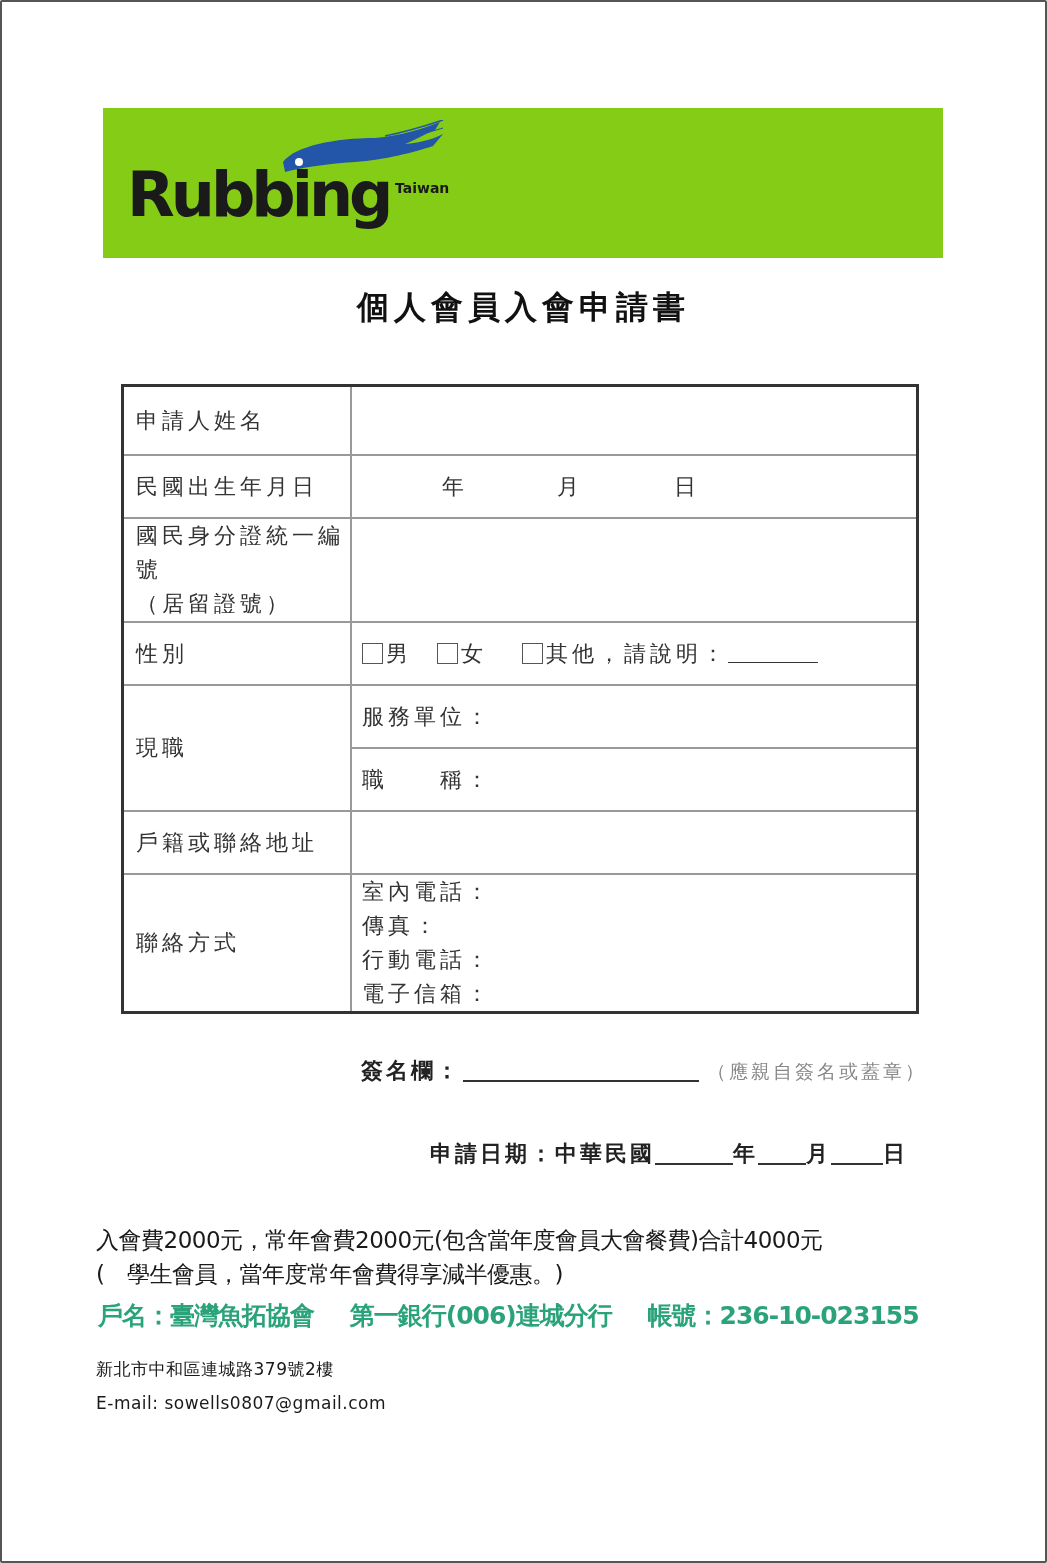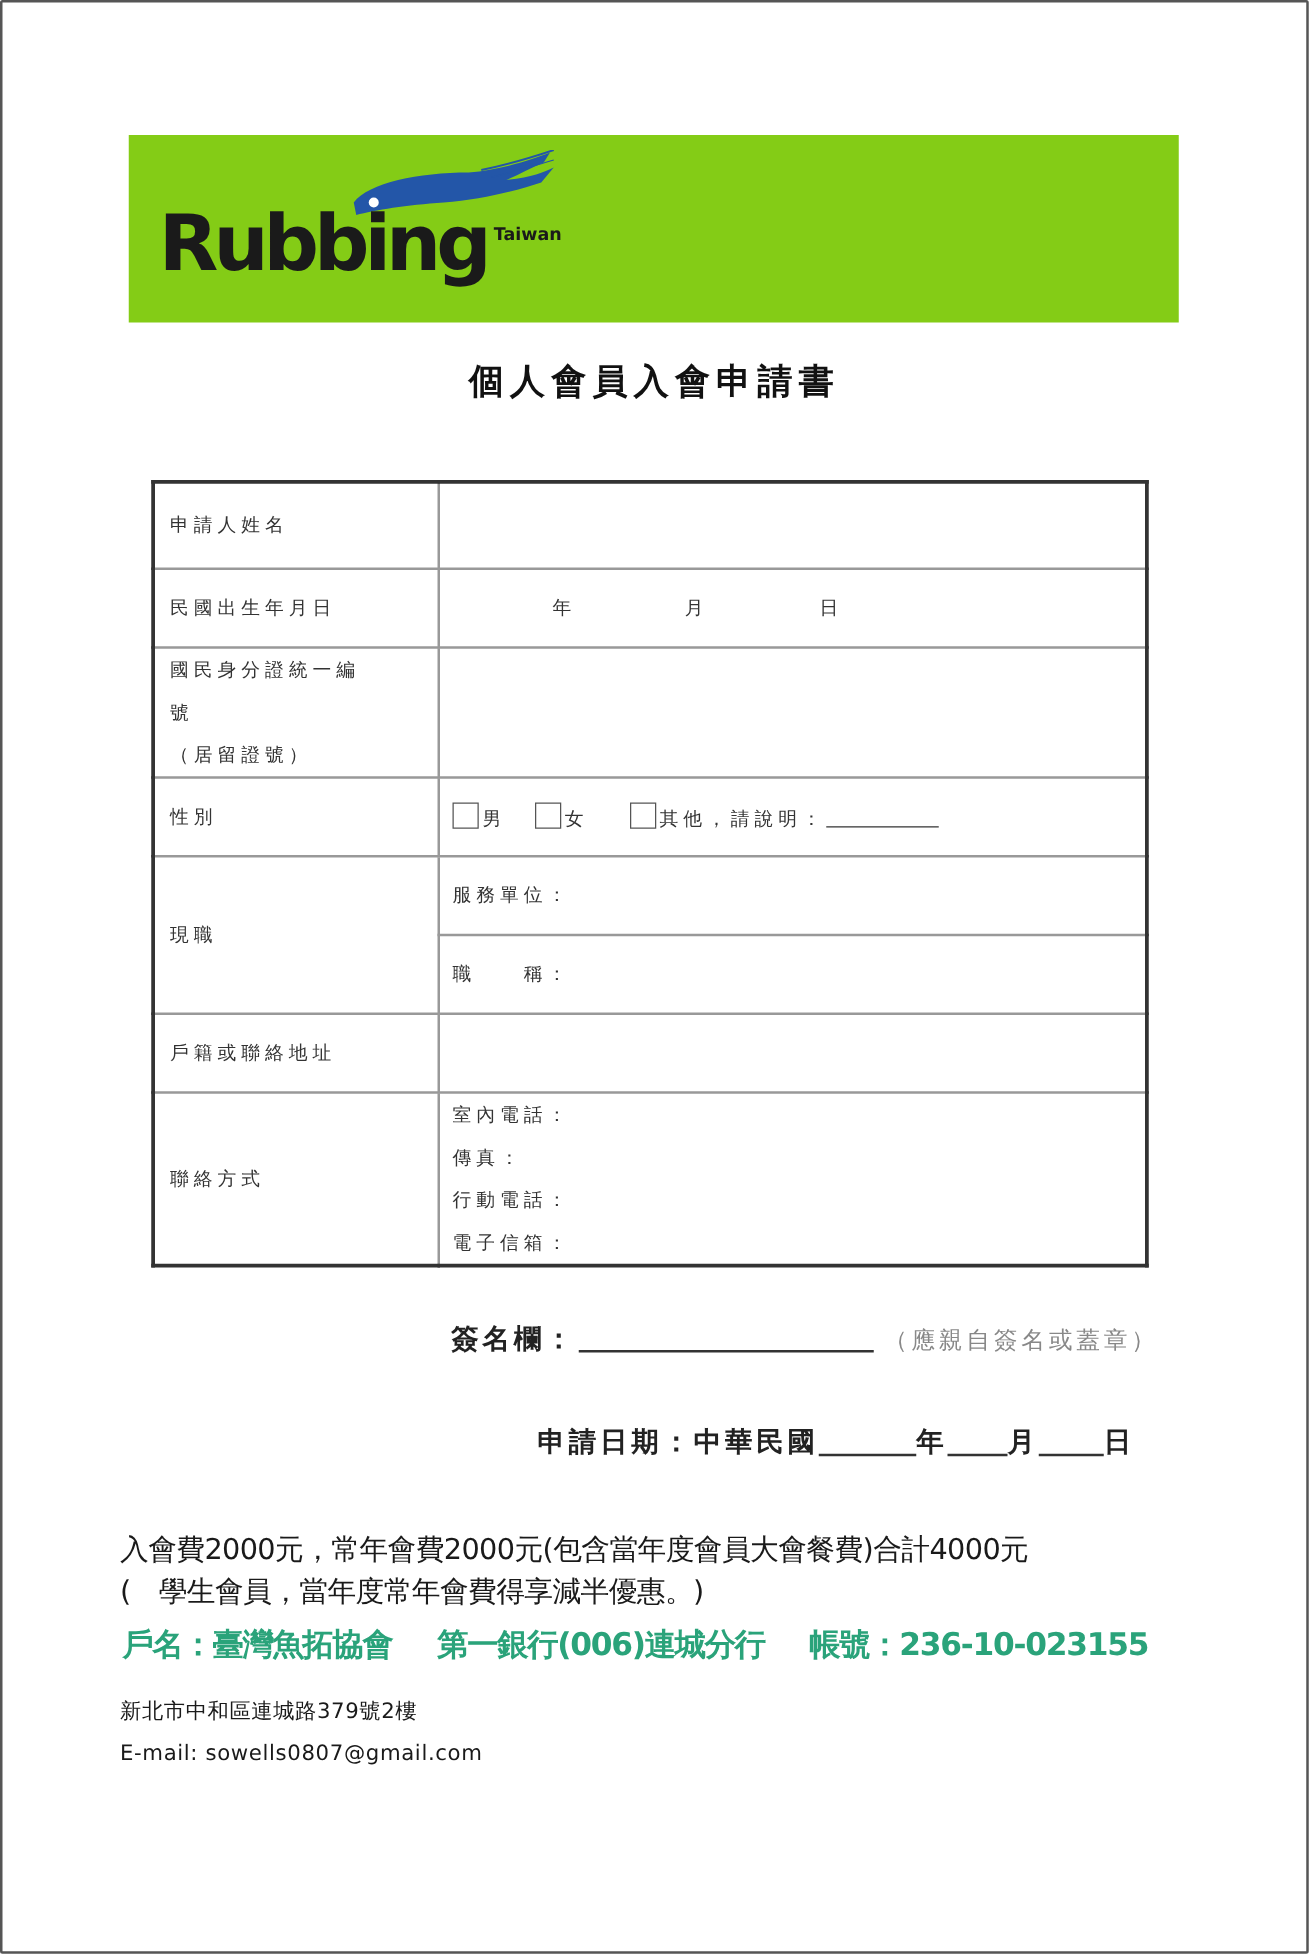"個人會員入會申請書" .form-title { font-size: 28px -> 32px }
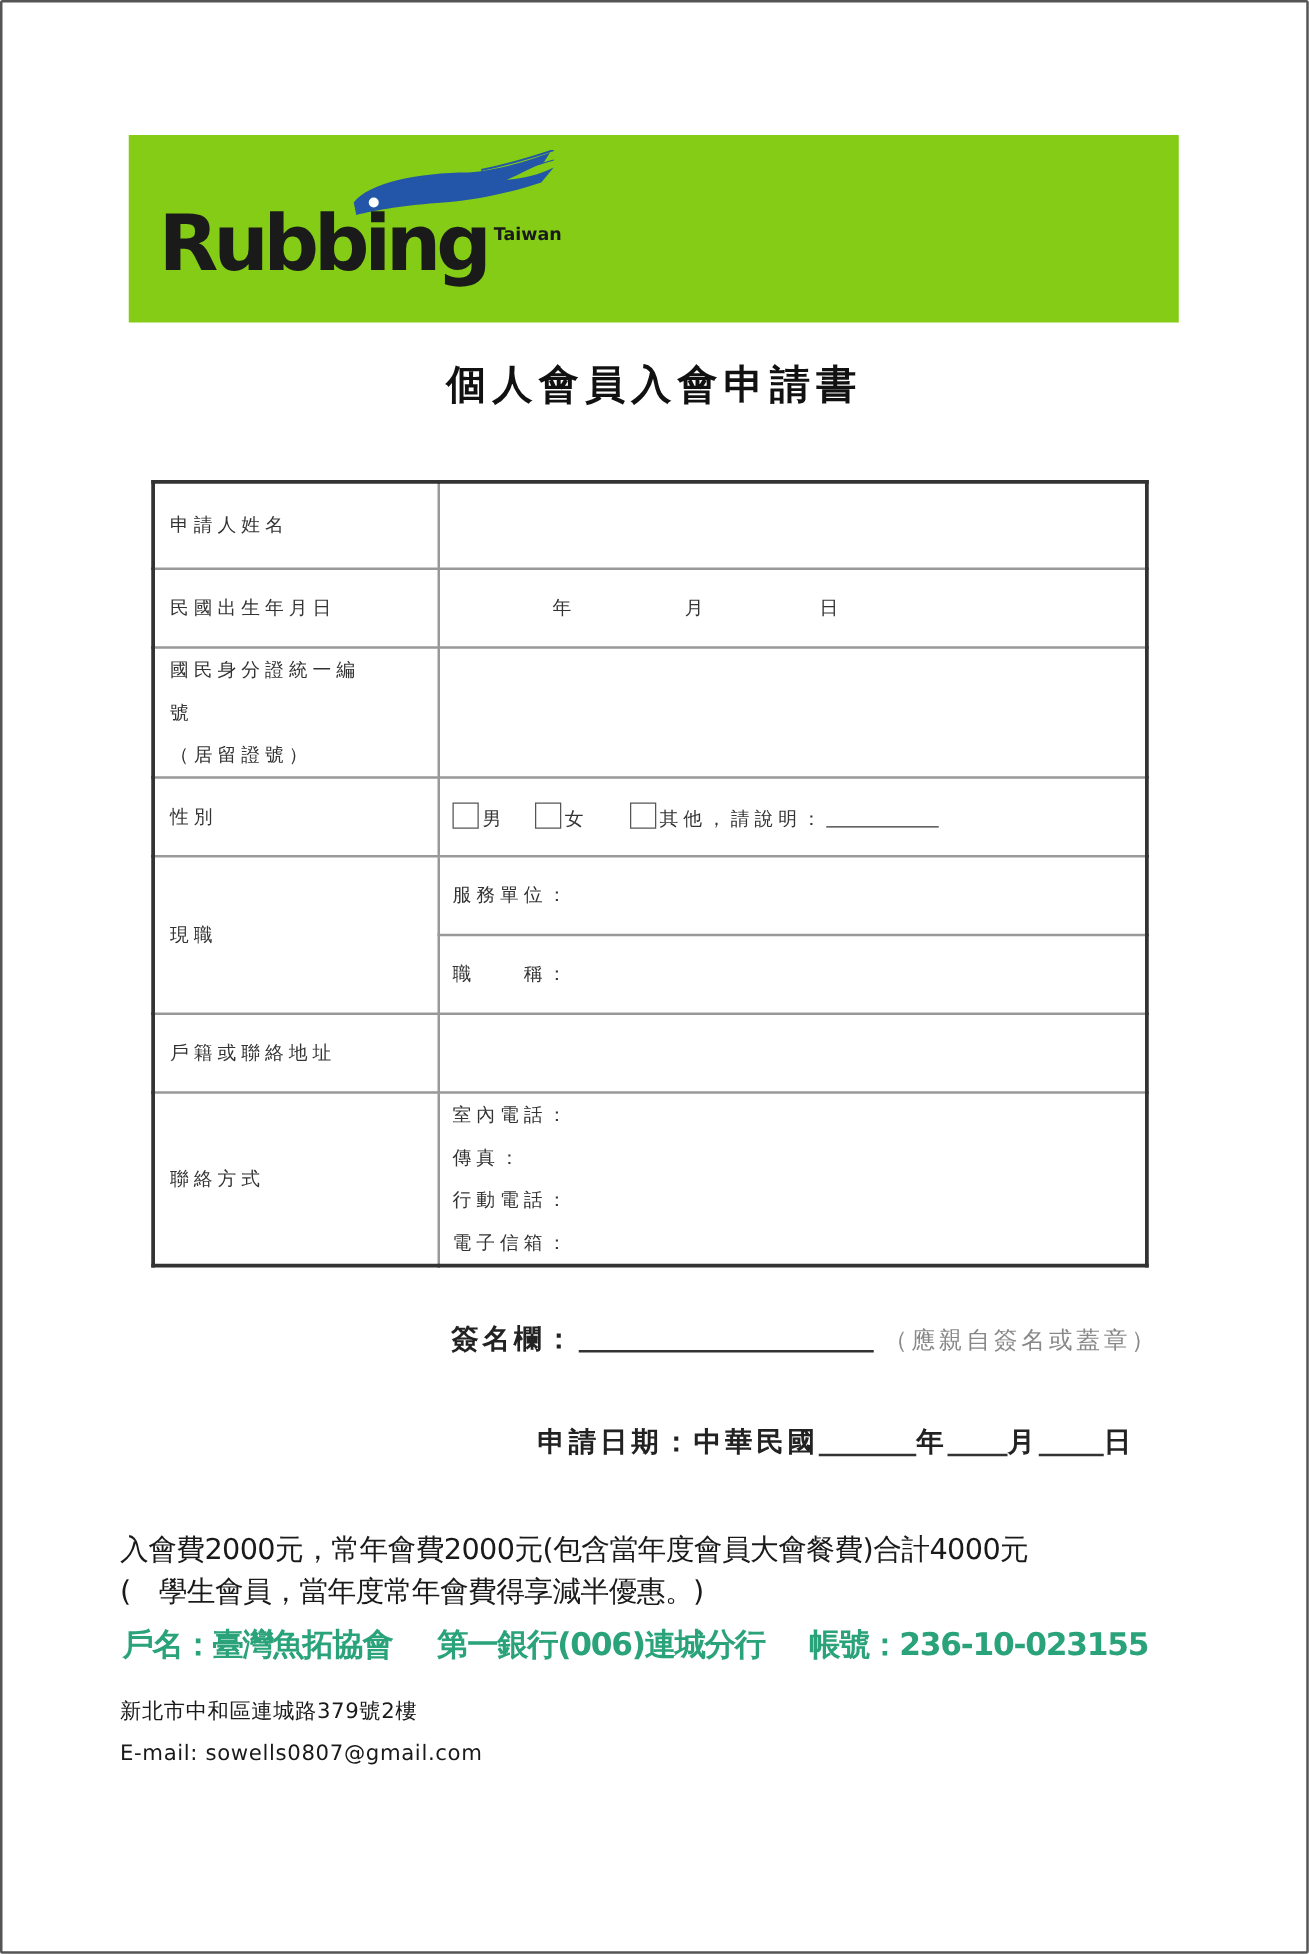"申請人姓名" .form-table td { font-size: 15px -> 22px }
